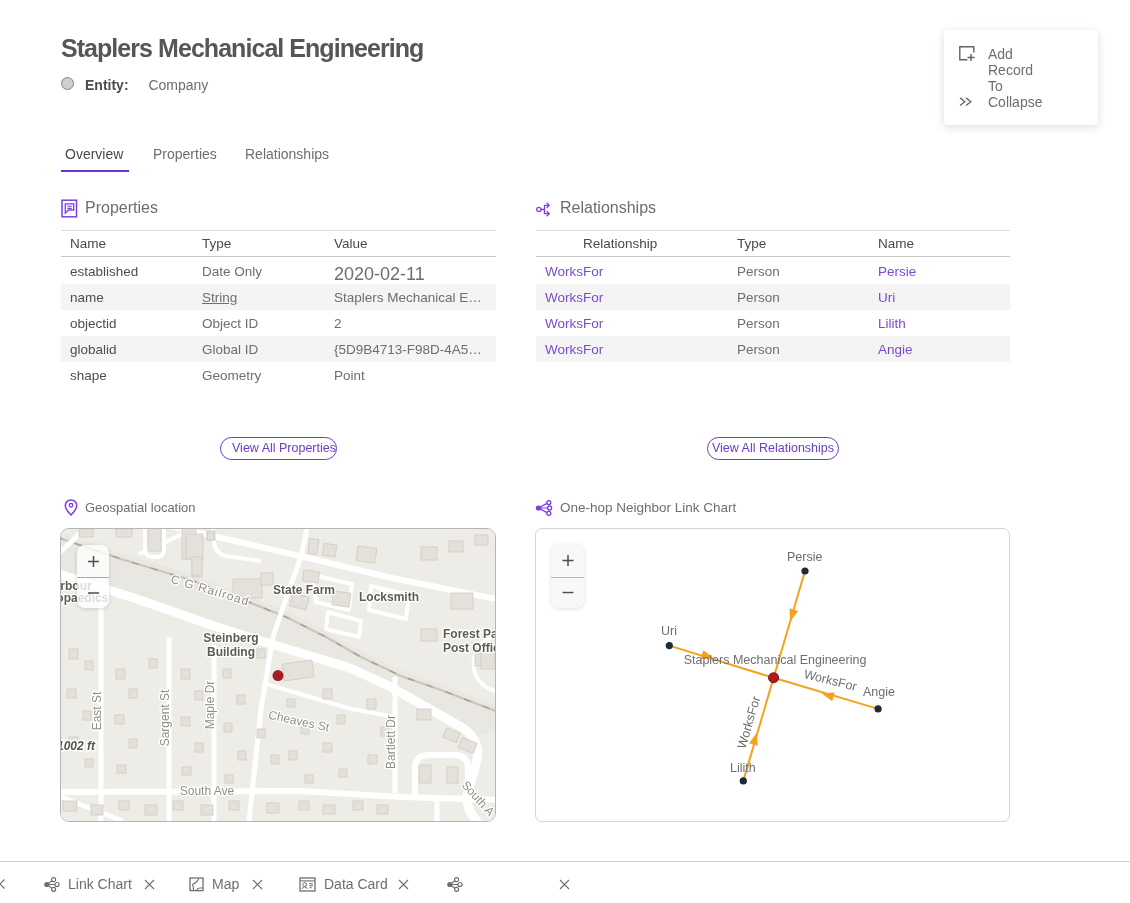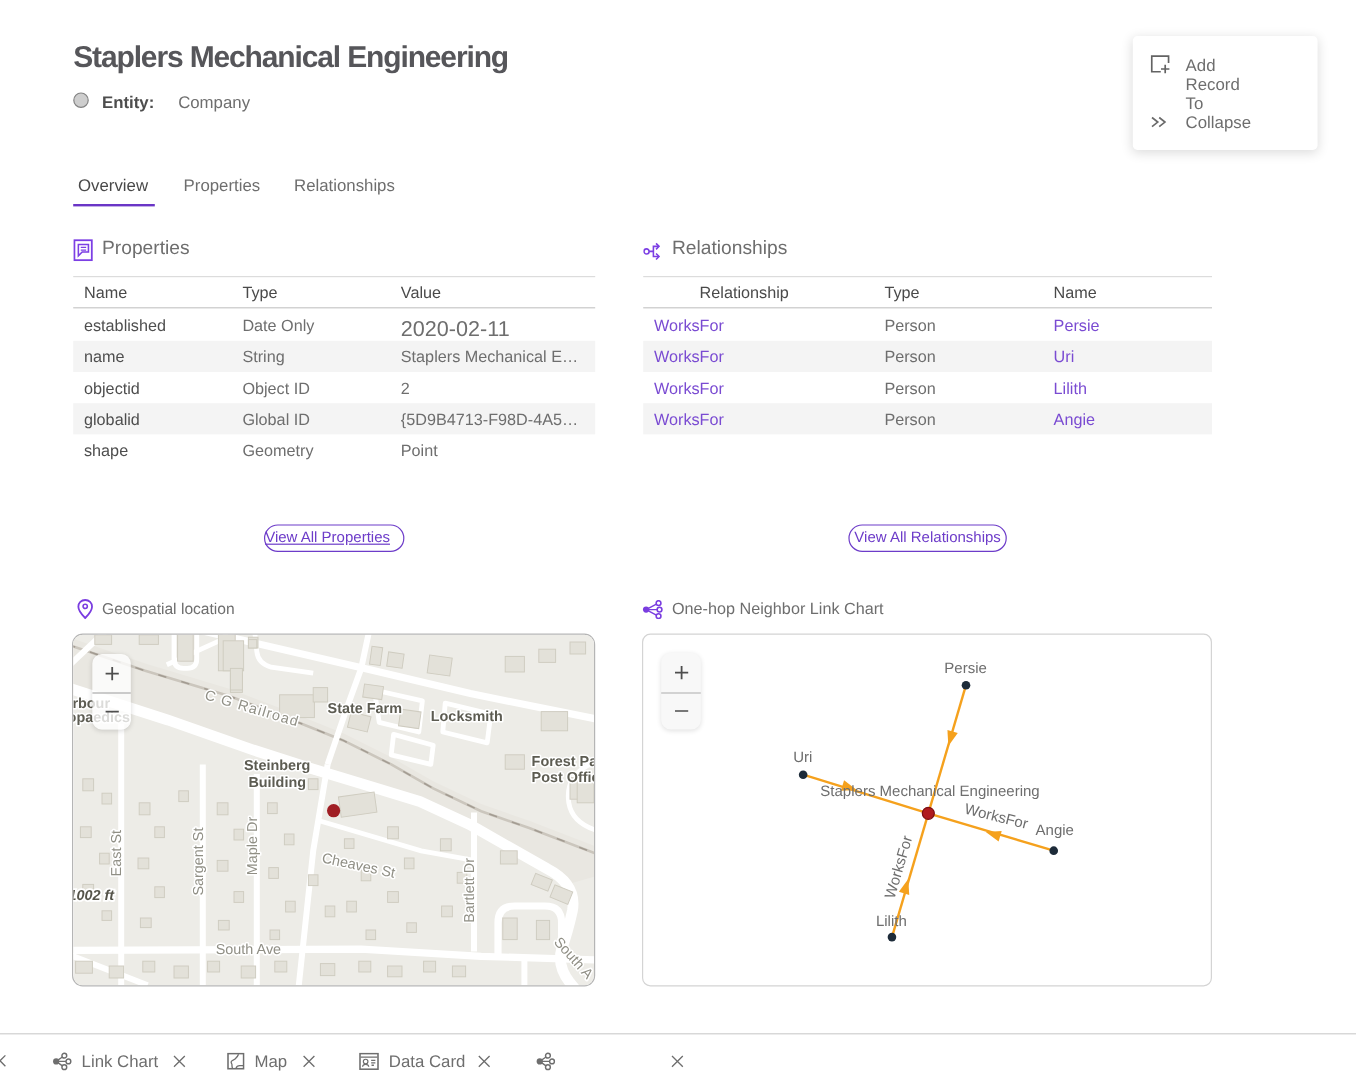"String" div.abs { text-decoration: none -> underline }
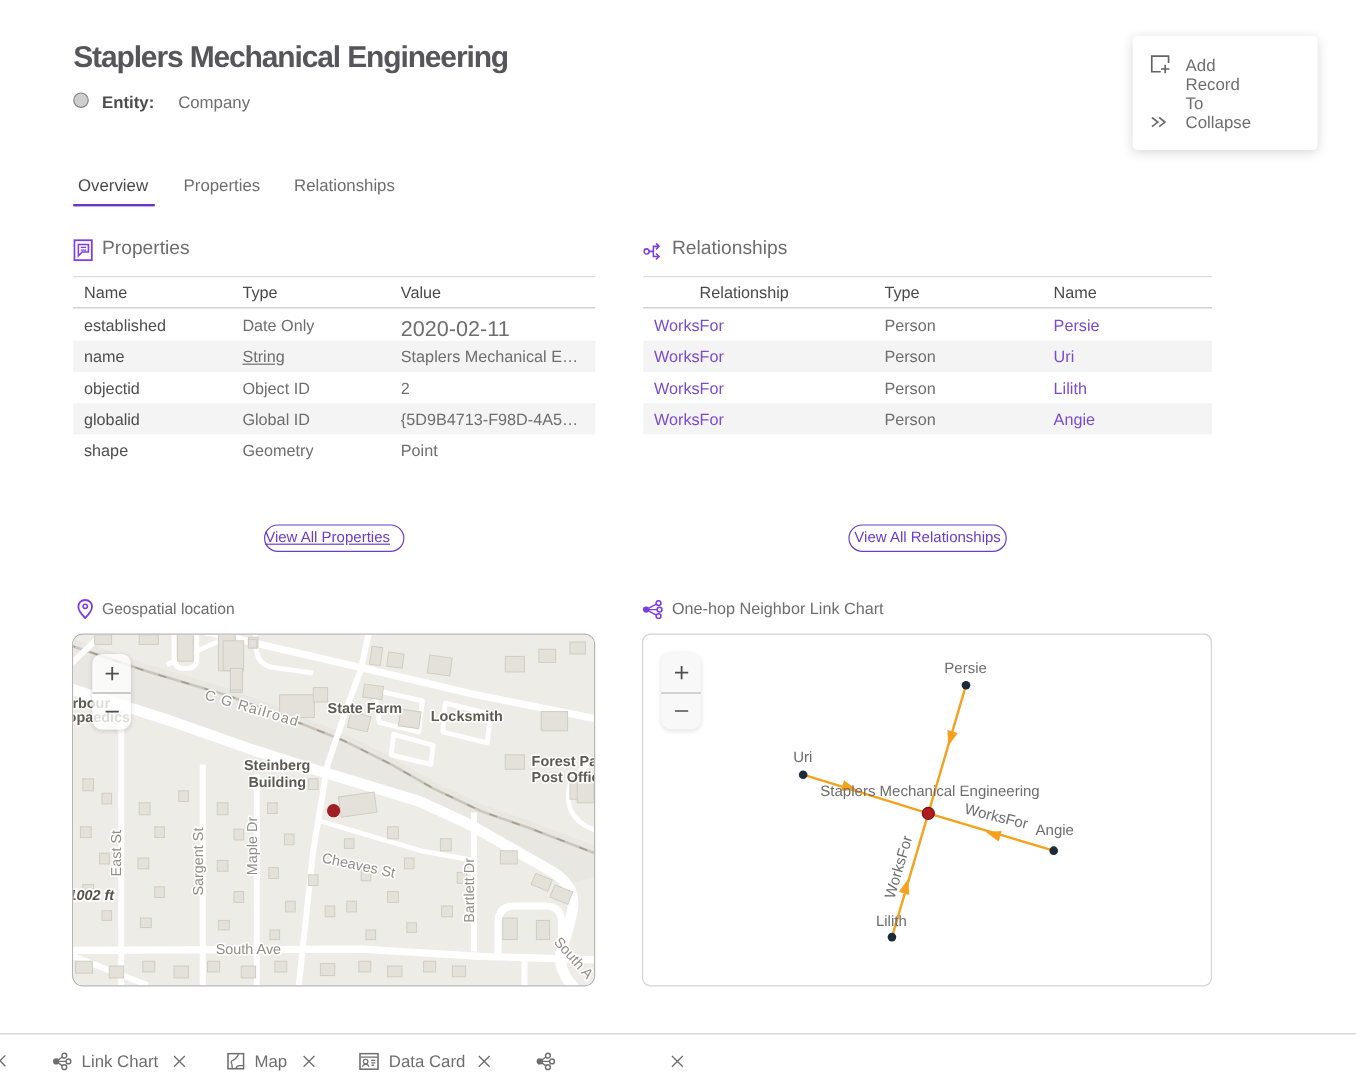"View All Properties" div.abs { text-align: left -> right; text-decoration: underline -> none }
